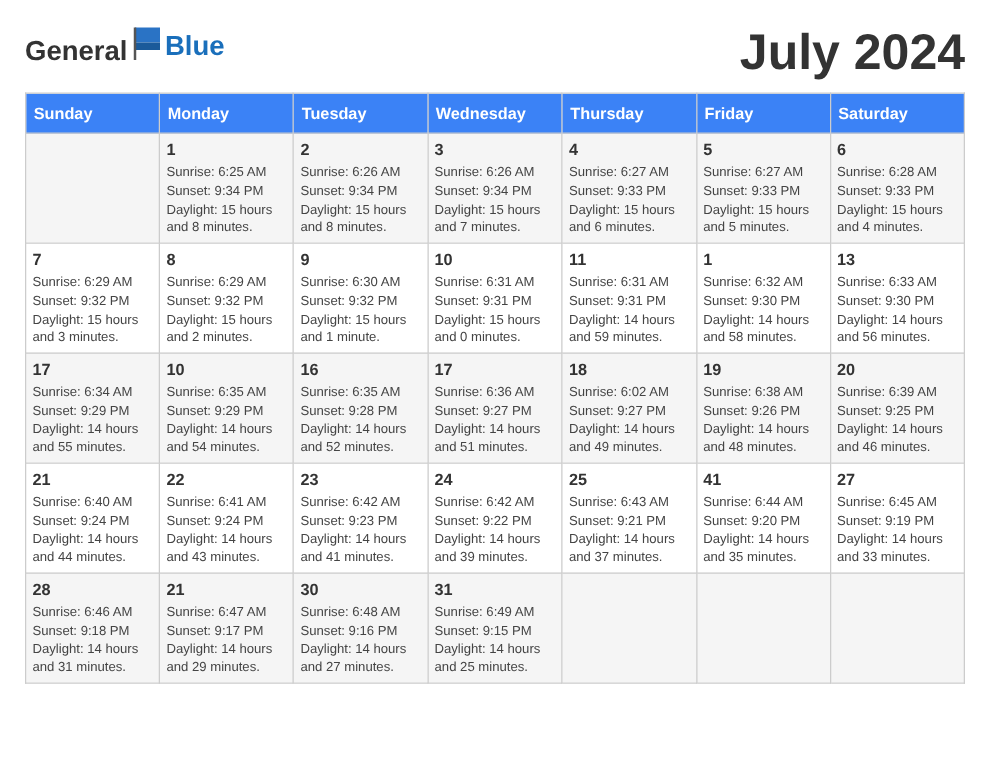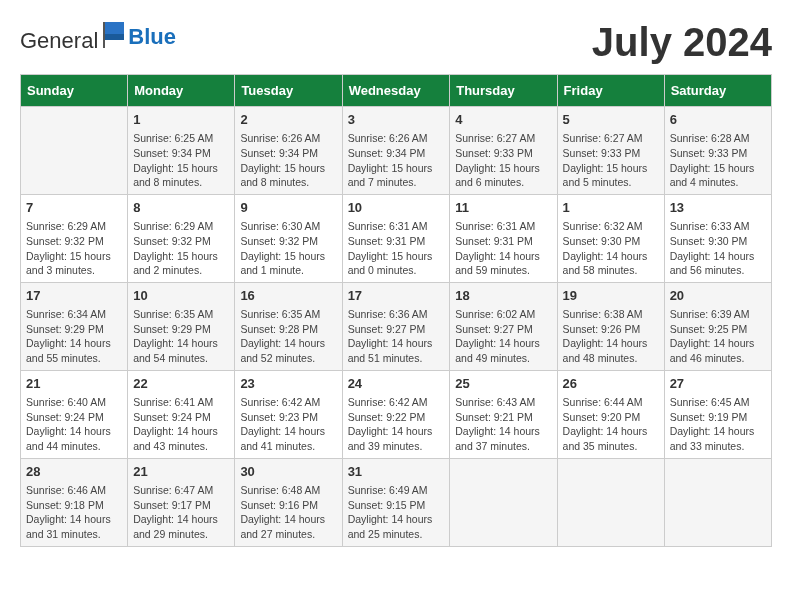"General" .logo-text-general { font-weight: normal -> bold }
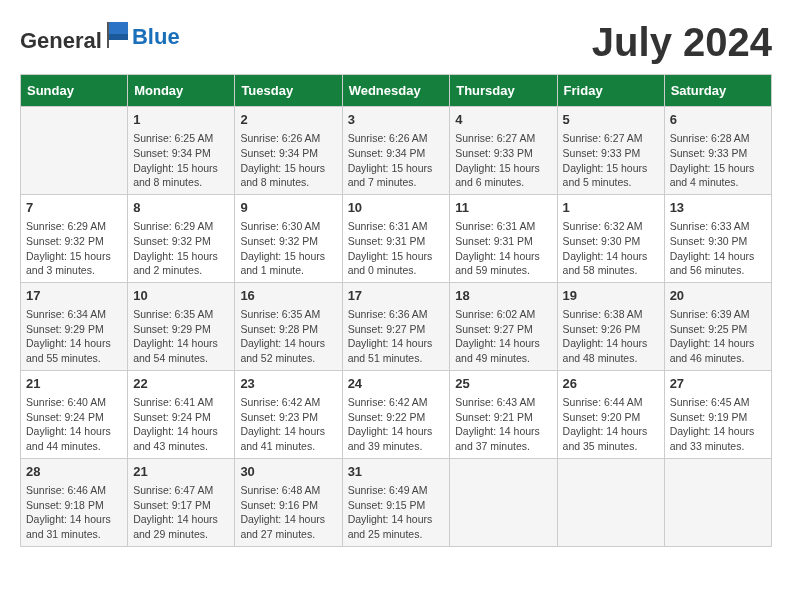"Sunday" thead tr th { background-color: #15803d -> #3b82f6 }
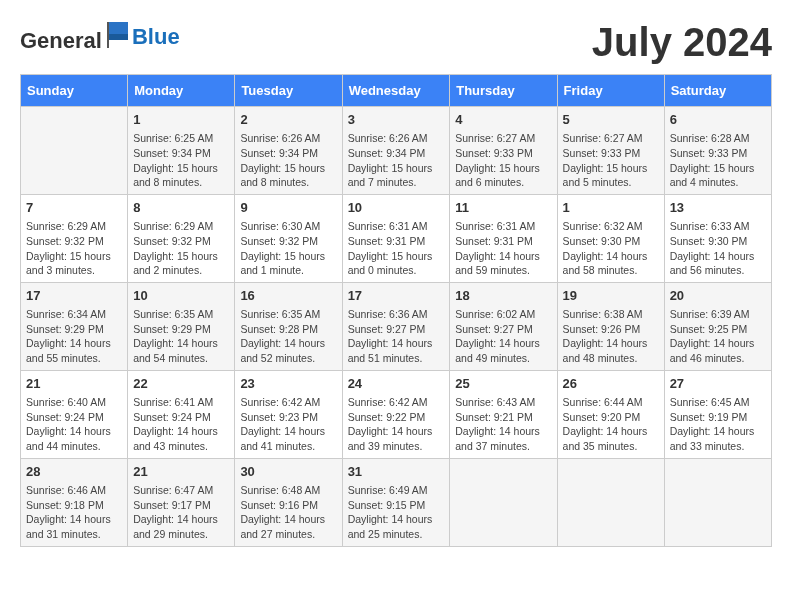"26" span.day-number { text: 26 -> 41 }
